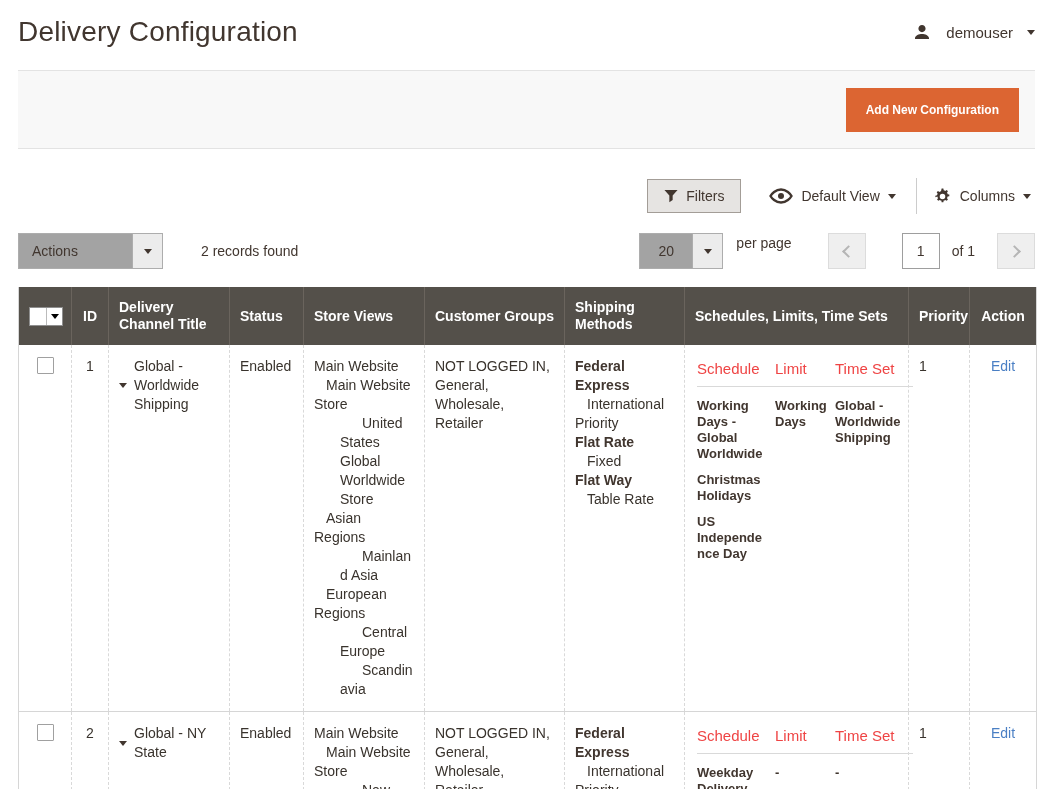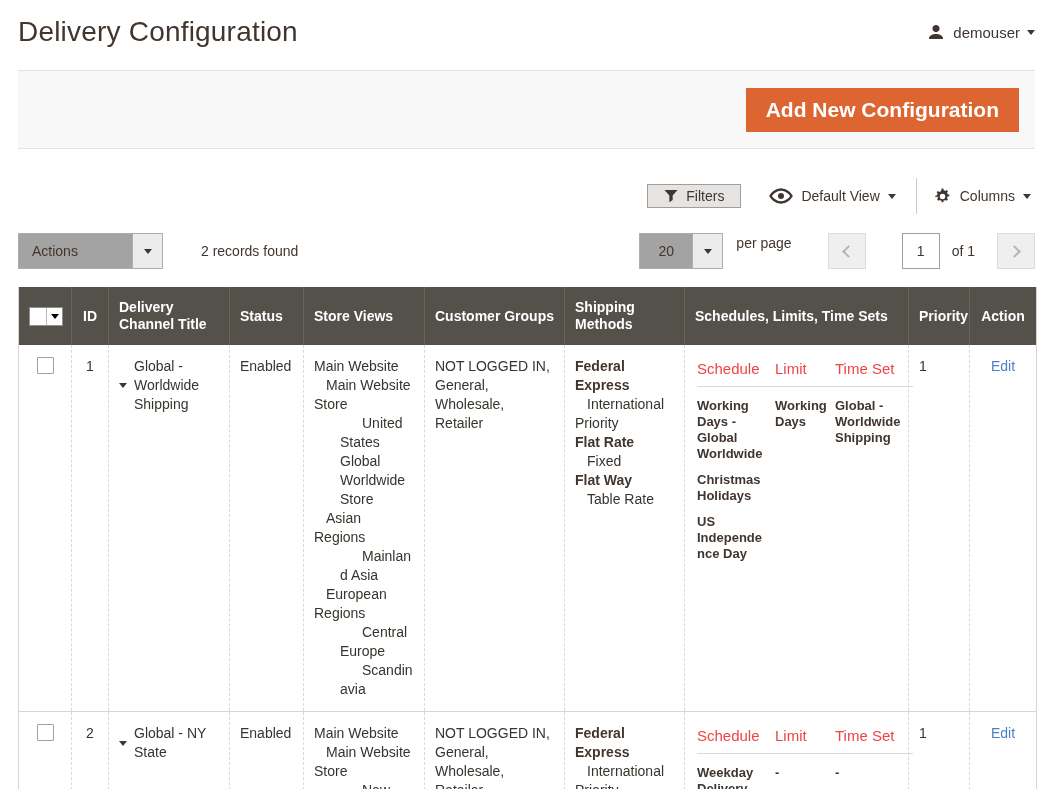"demouser" .user-menu { gap: 7px -> 14px }
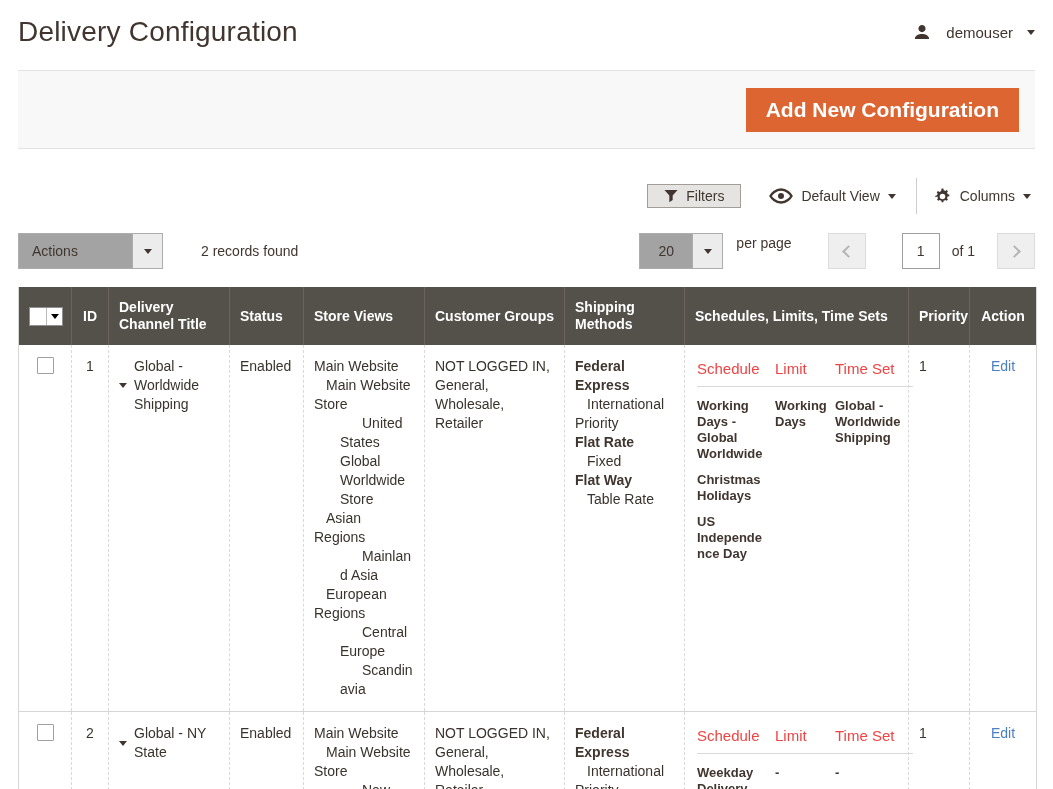"Add New Configuration" .btn-primary { font-size: 21px -> 12px }
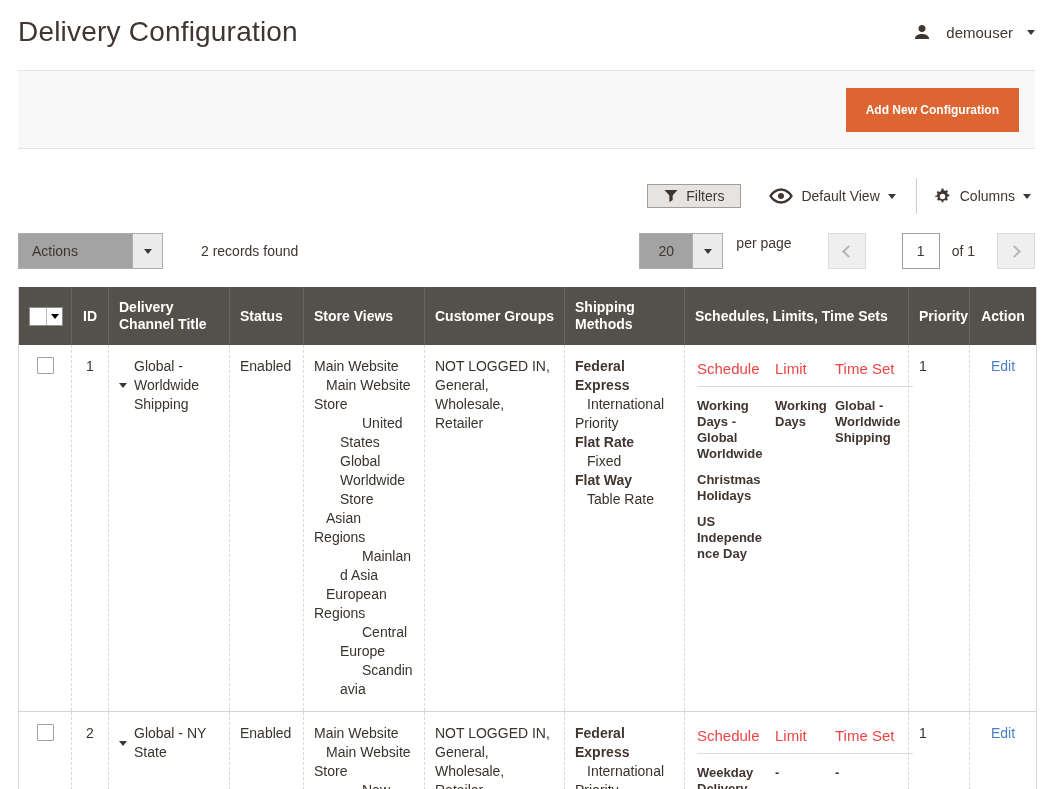"Filters" .filters-btn { height: 24px -> 34px }
